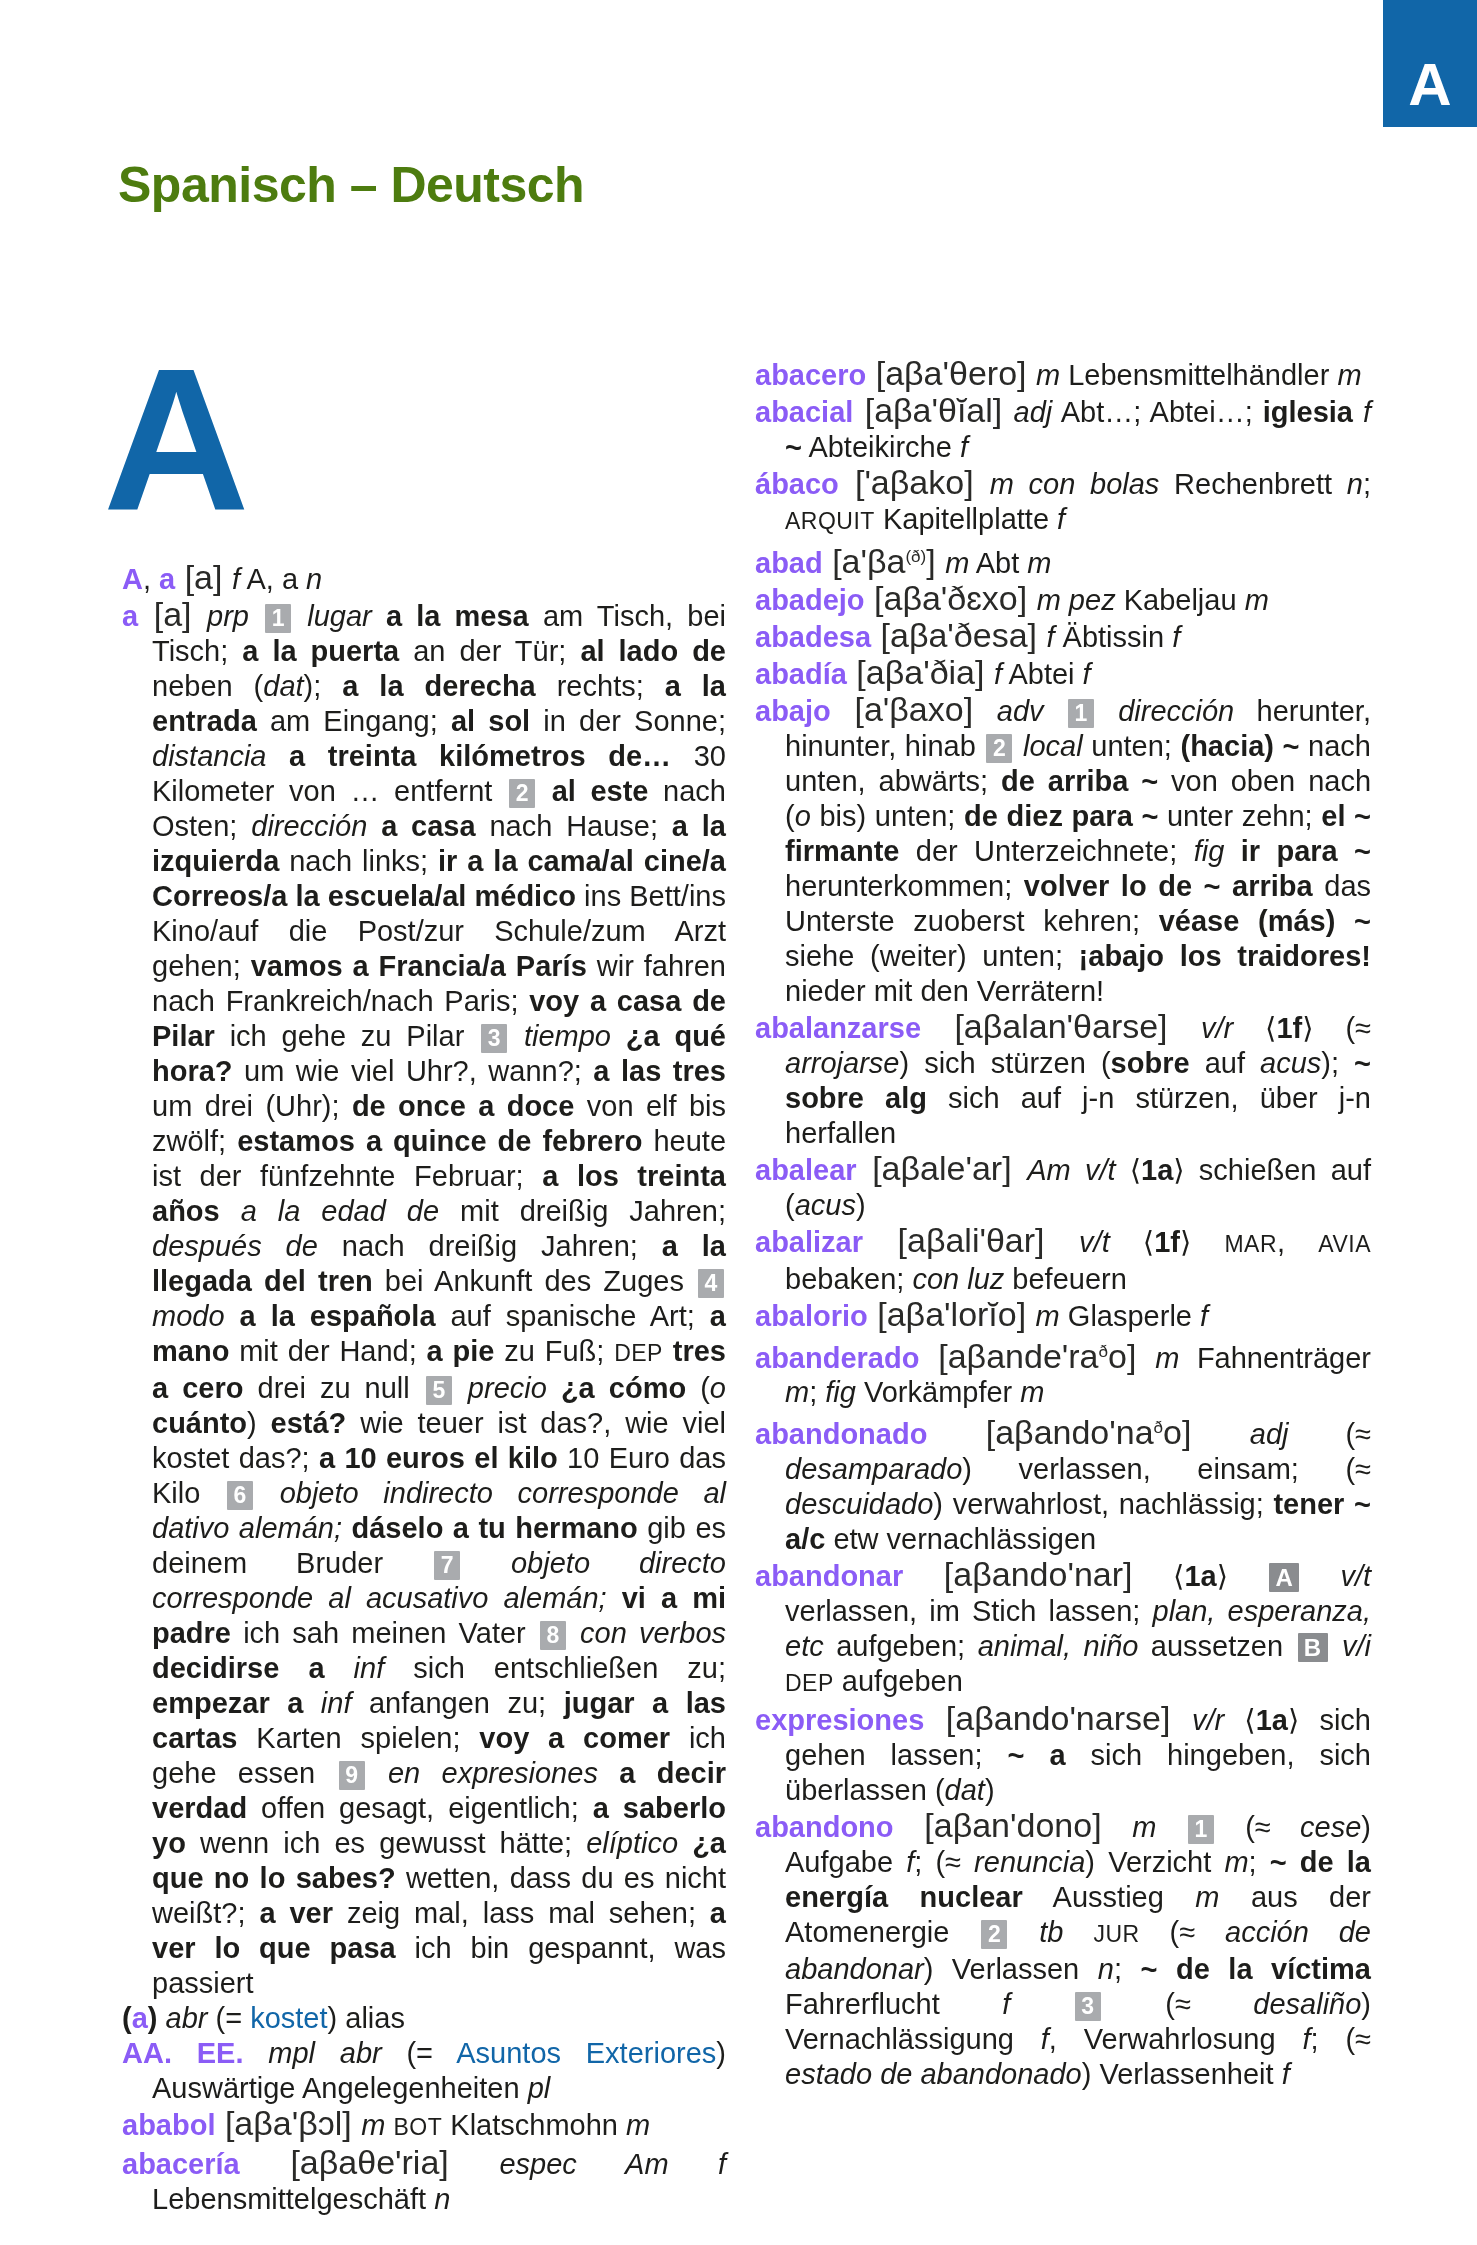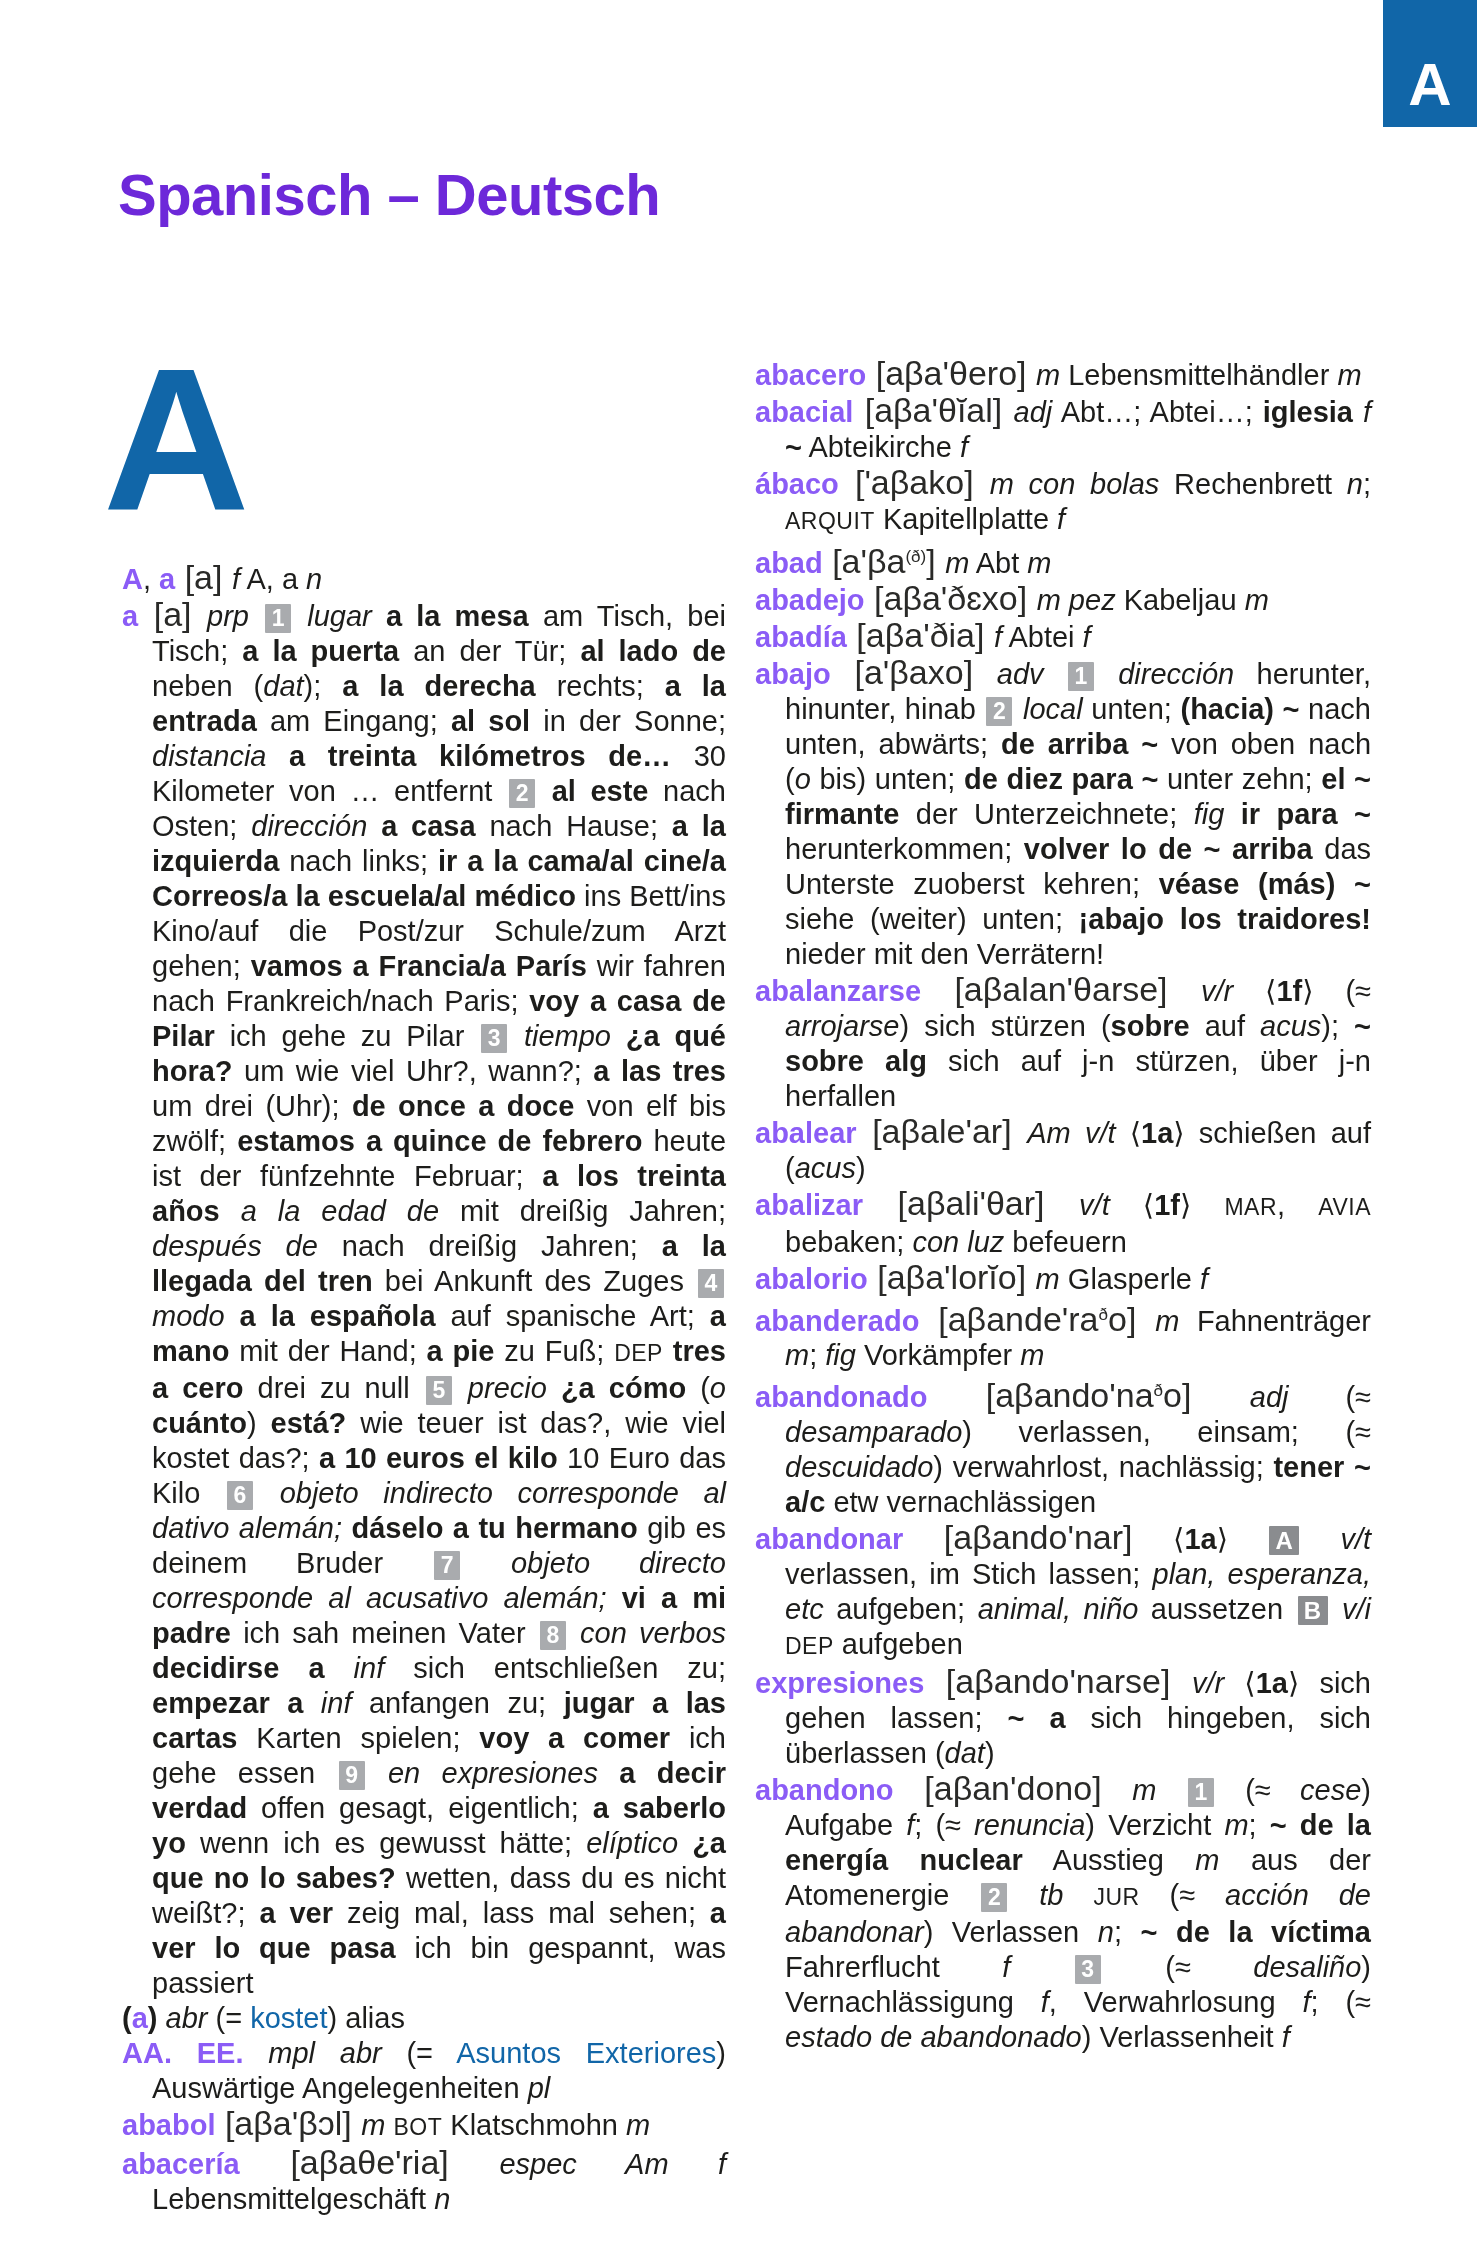"Spanisch – Deutsch" .page-title { color: #6d28d9 -> #4d7c0f; font-size: 58px -> 50px }
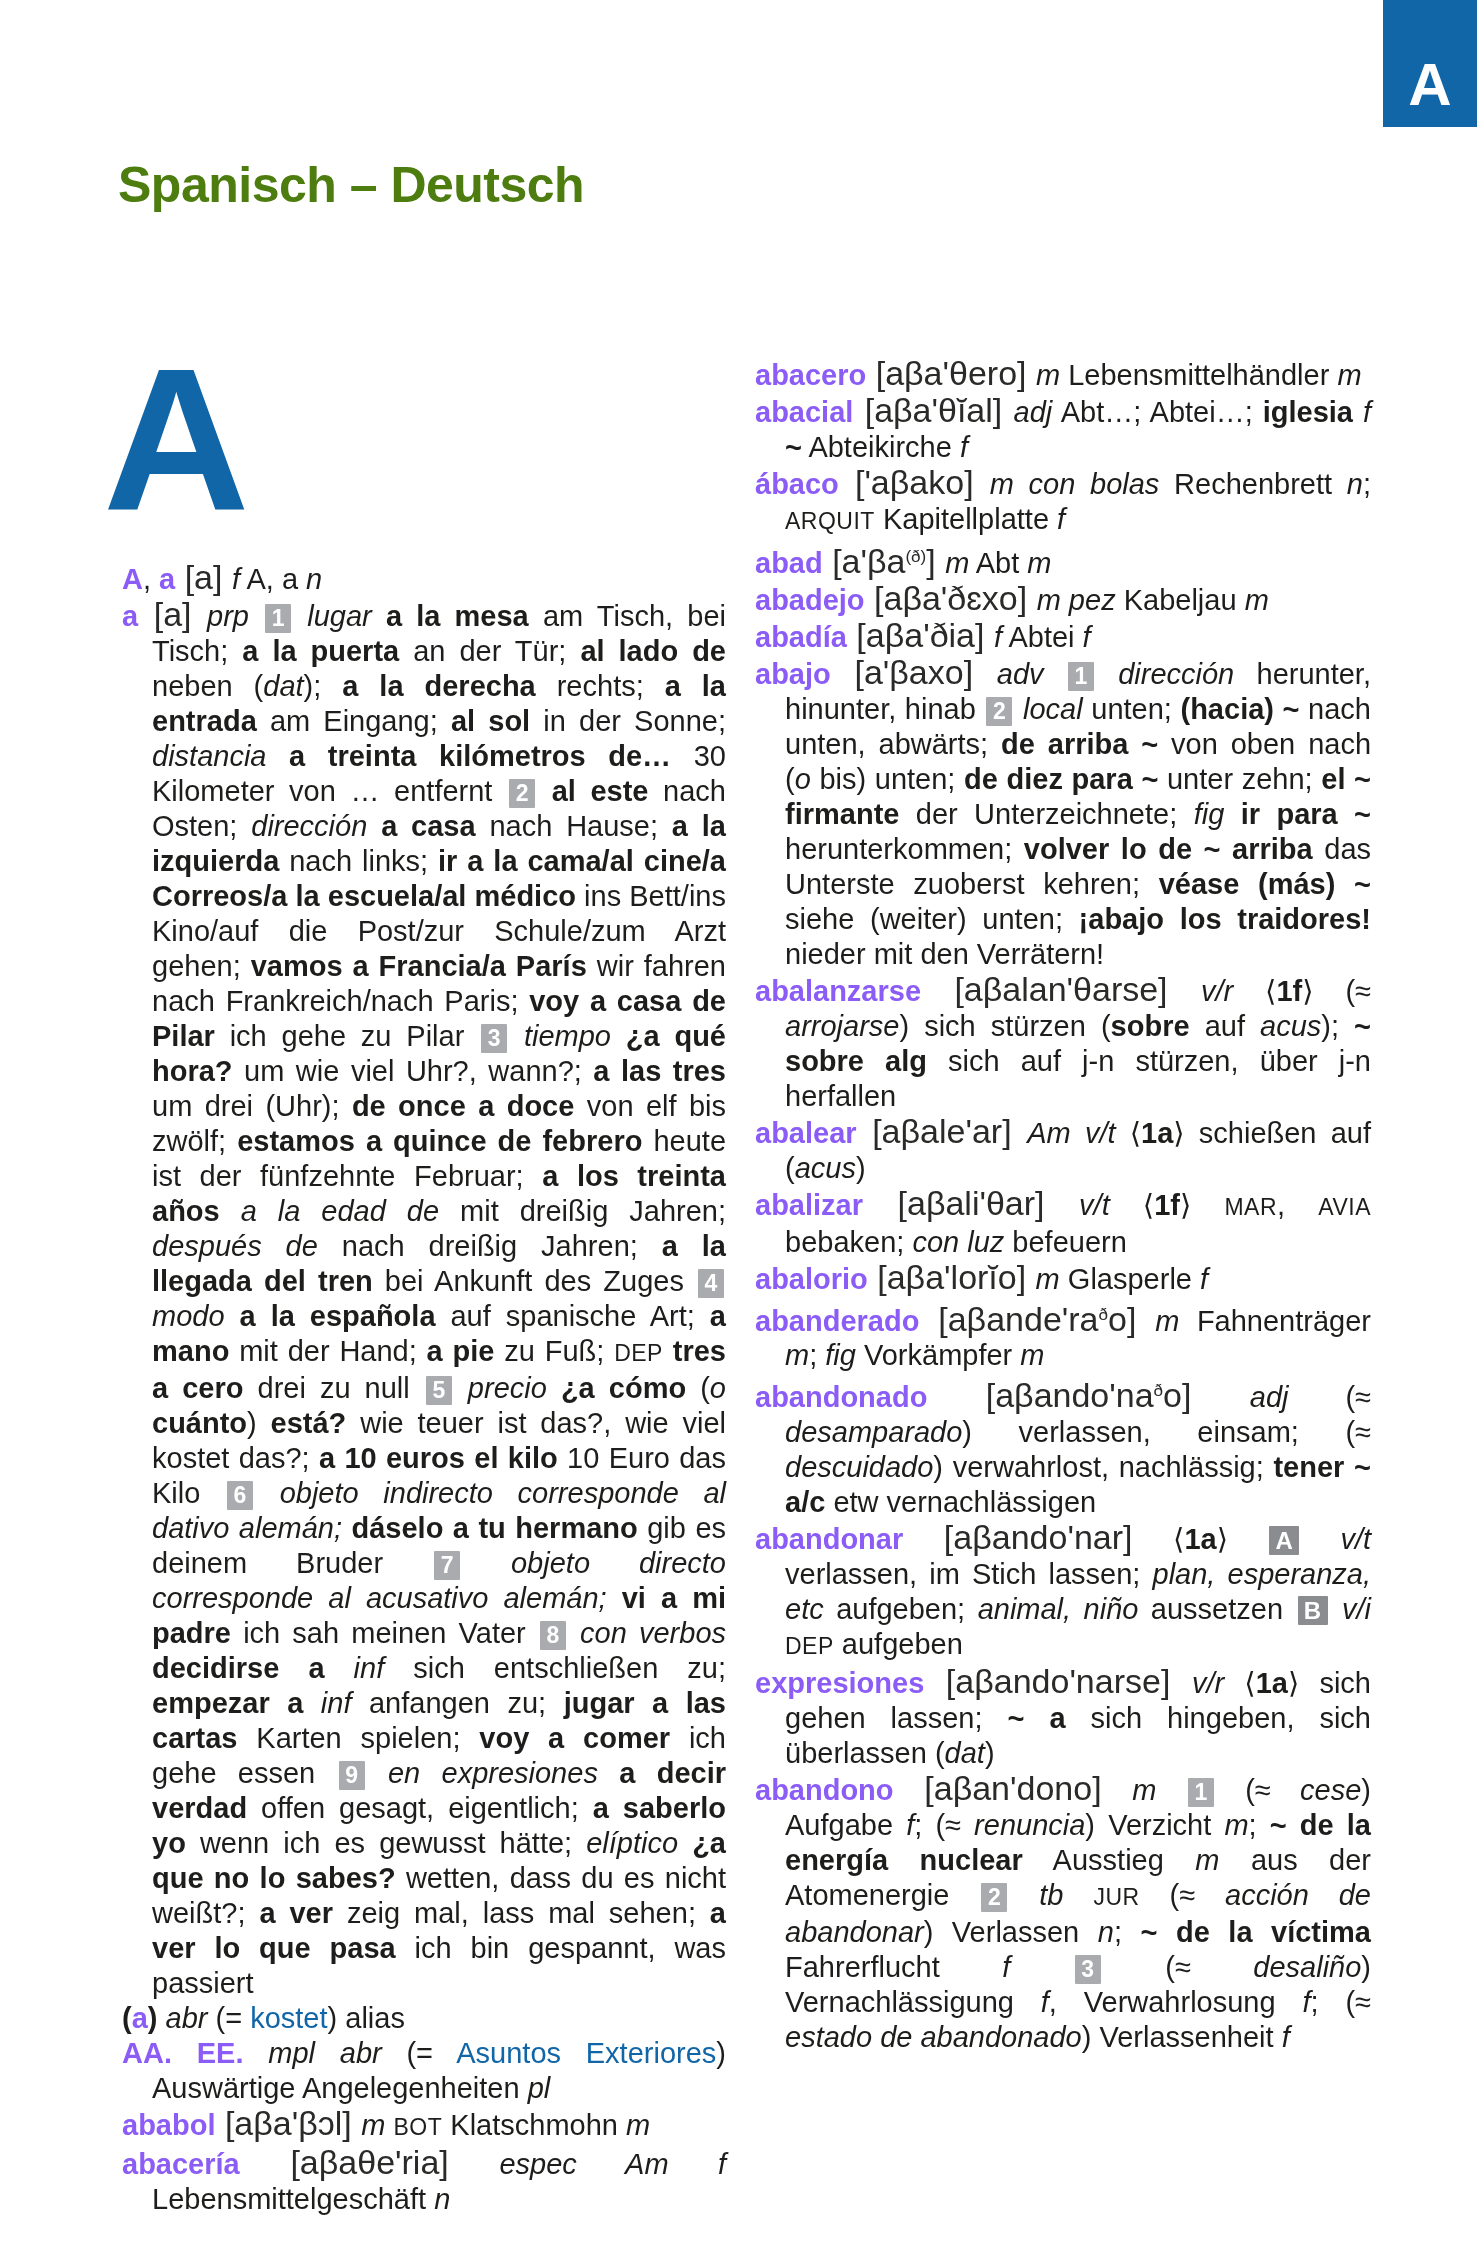"abadesa [aβa'ðesa] f Äbtissin f" p.entry { html: none -> <p><span>abadesa</span><span> [aβa'ðesa] </span><span>f</span><span> Äbtissin </span><span>f</span></p> }
